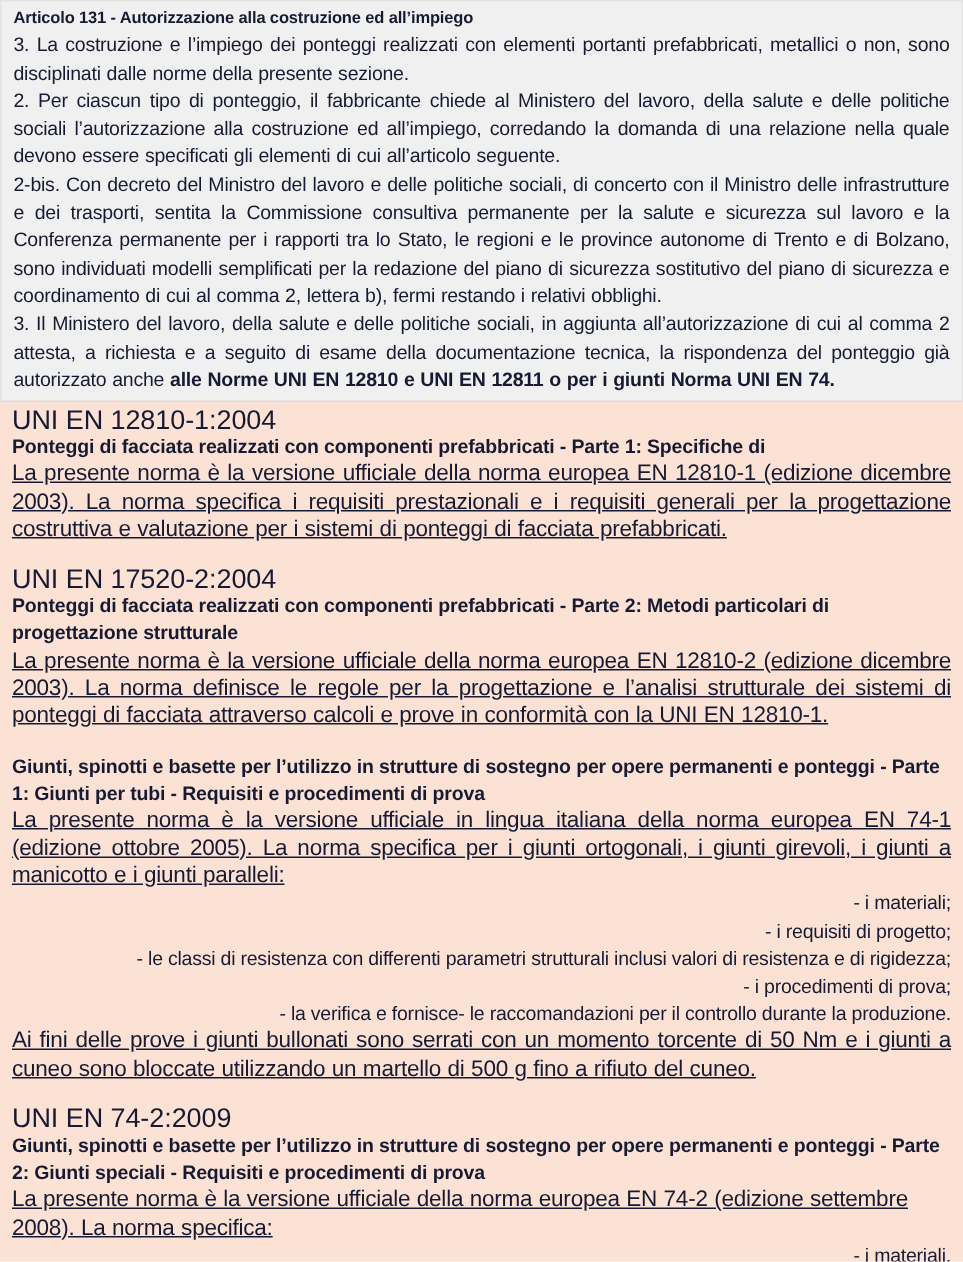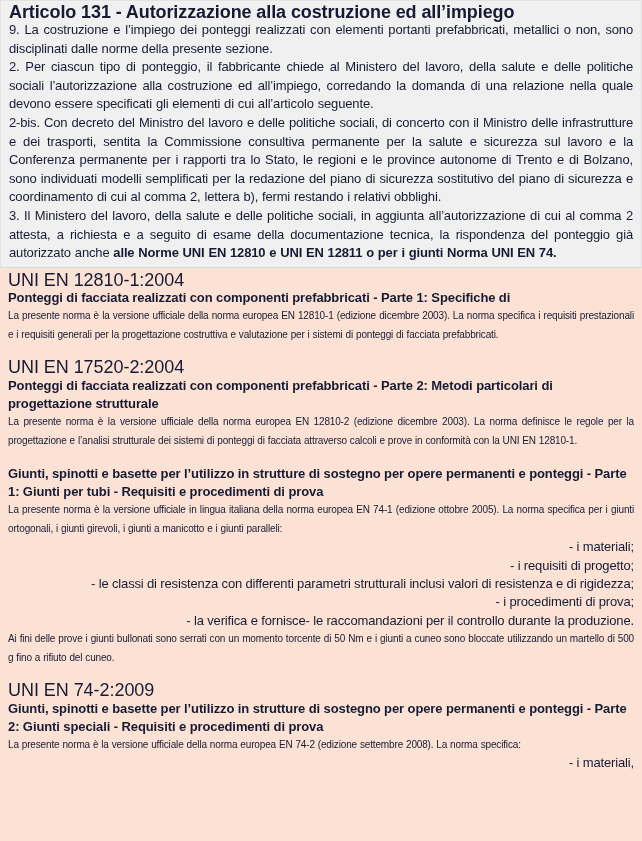"Articolo 131 - Autorizzazione alla" .article-title { font-size: 18px -> 11px }
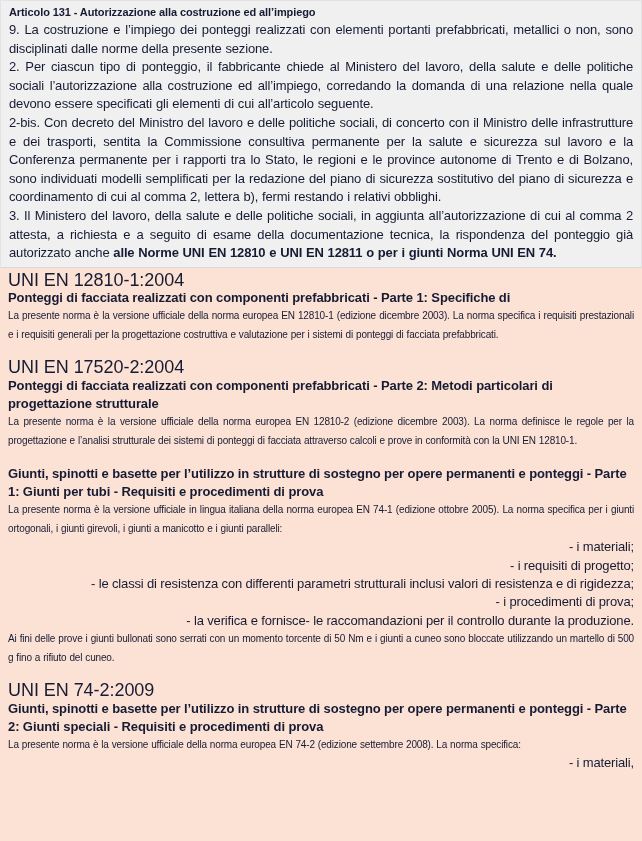"9. La costruzione e l’impiego" p.para { text: 9 -> 3 }
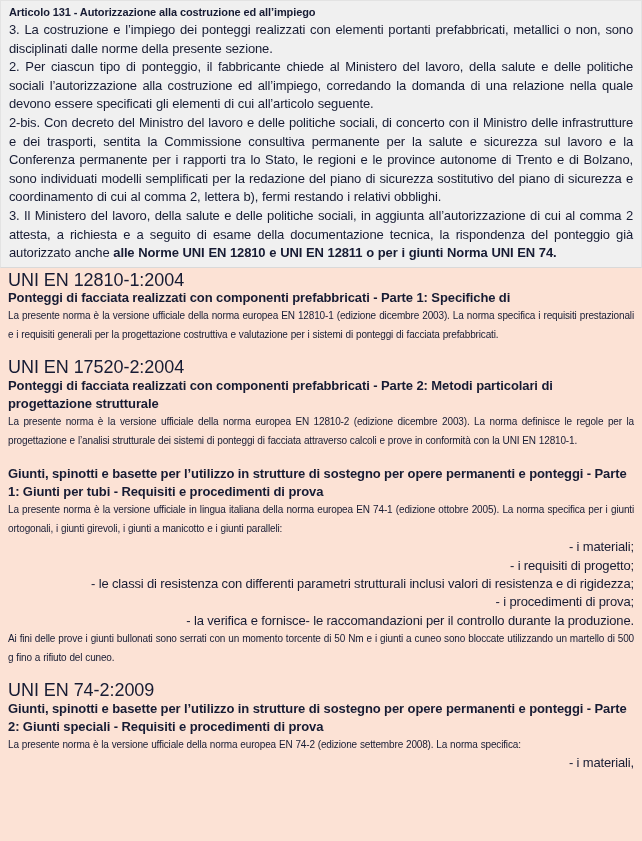"La presente norma è la" .norm-body { font-size: 10px -> 15px; text-decoration: none -> underline }
